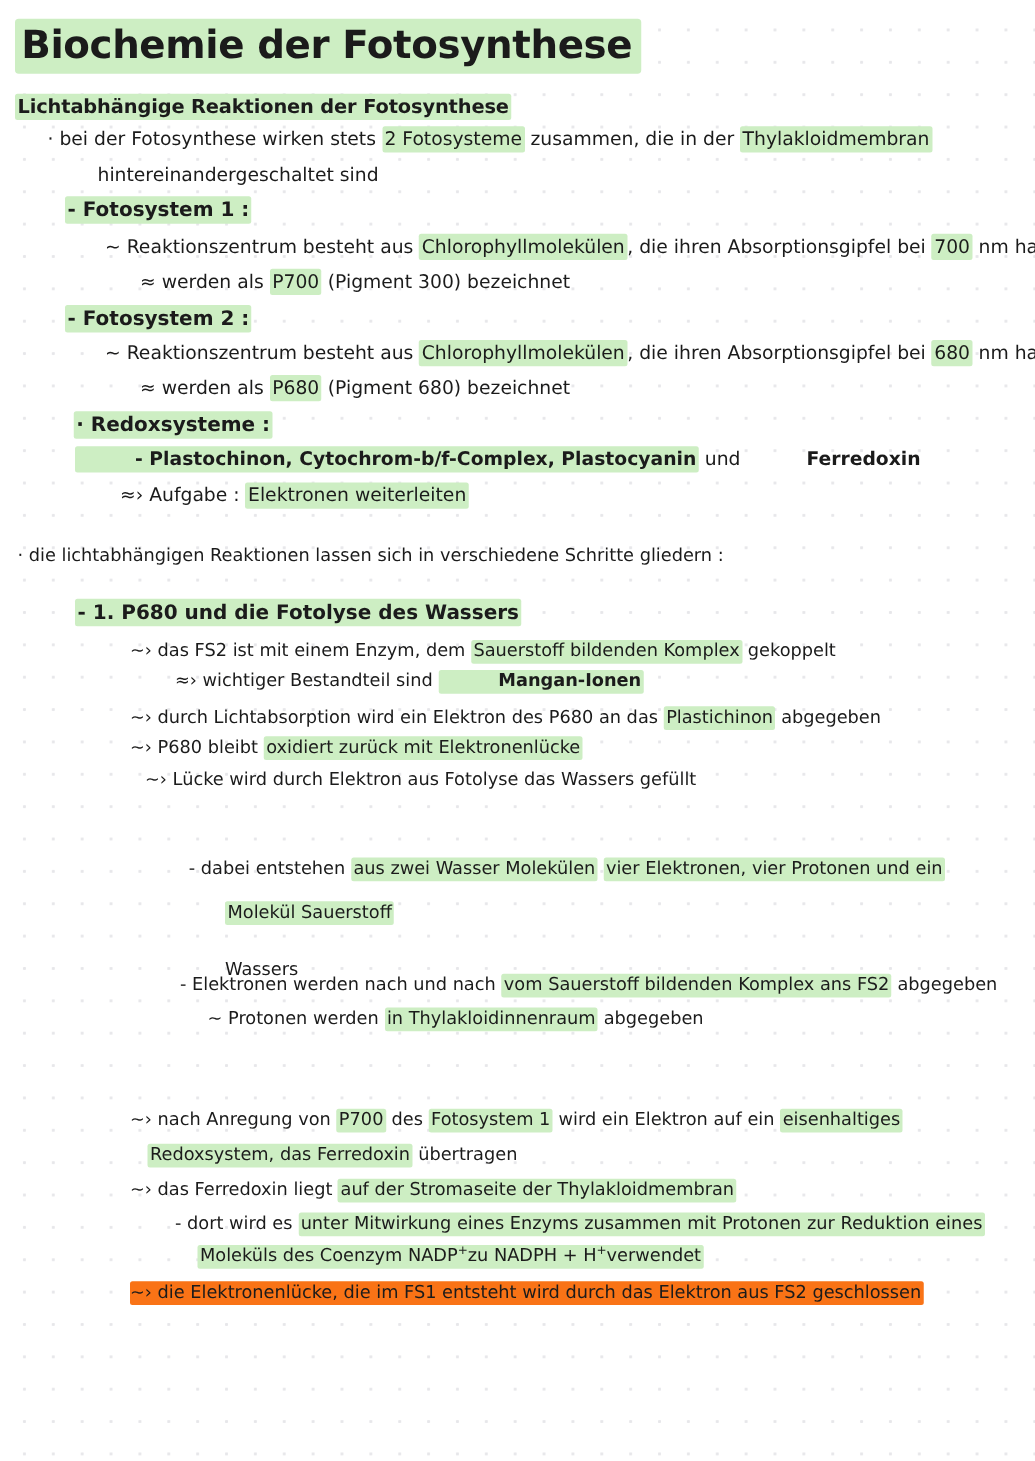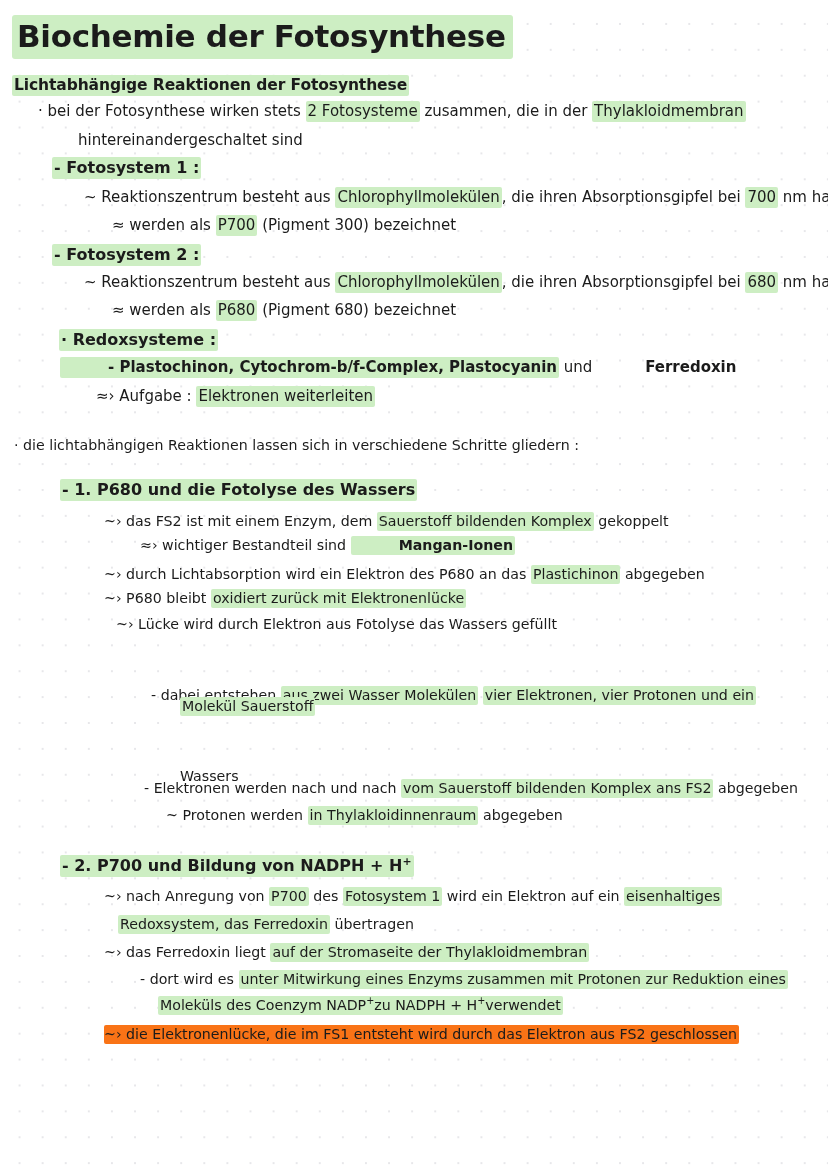"Molekül Sauerstoff" div.row { top: 698px -> 722px }
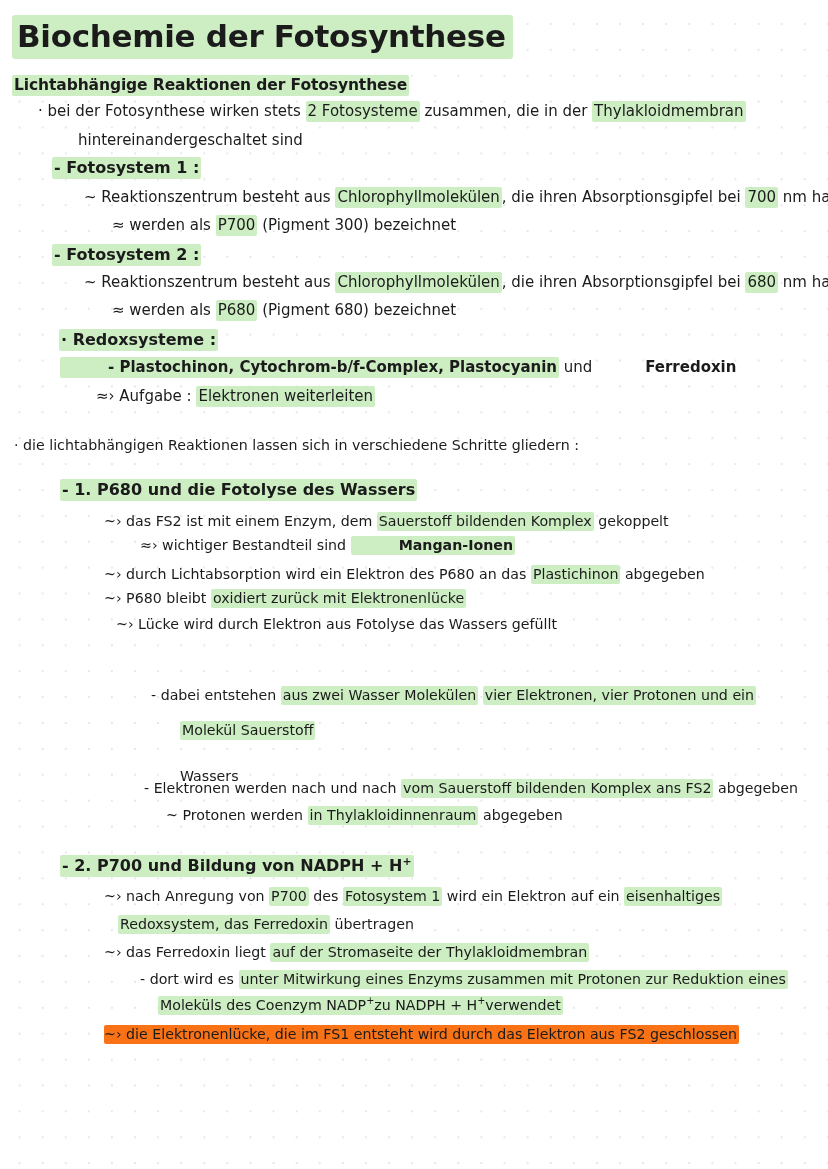"- 2. P700 und Bildung" div.row { html: <div> <span><span>- 2. P700 und Bildung von NADPH + H</span><sup>+</sup></span> </div> -> none }
